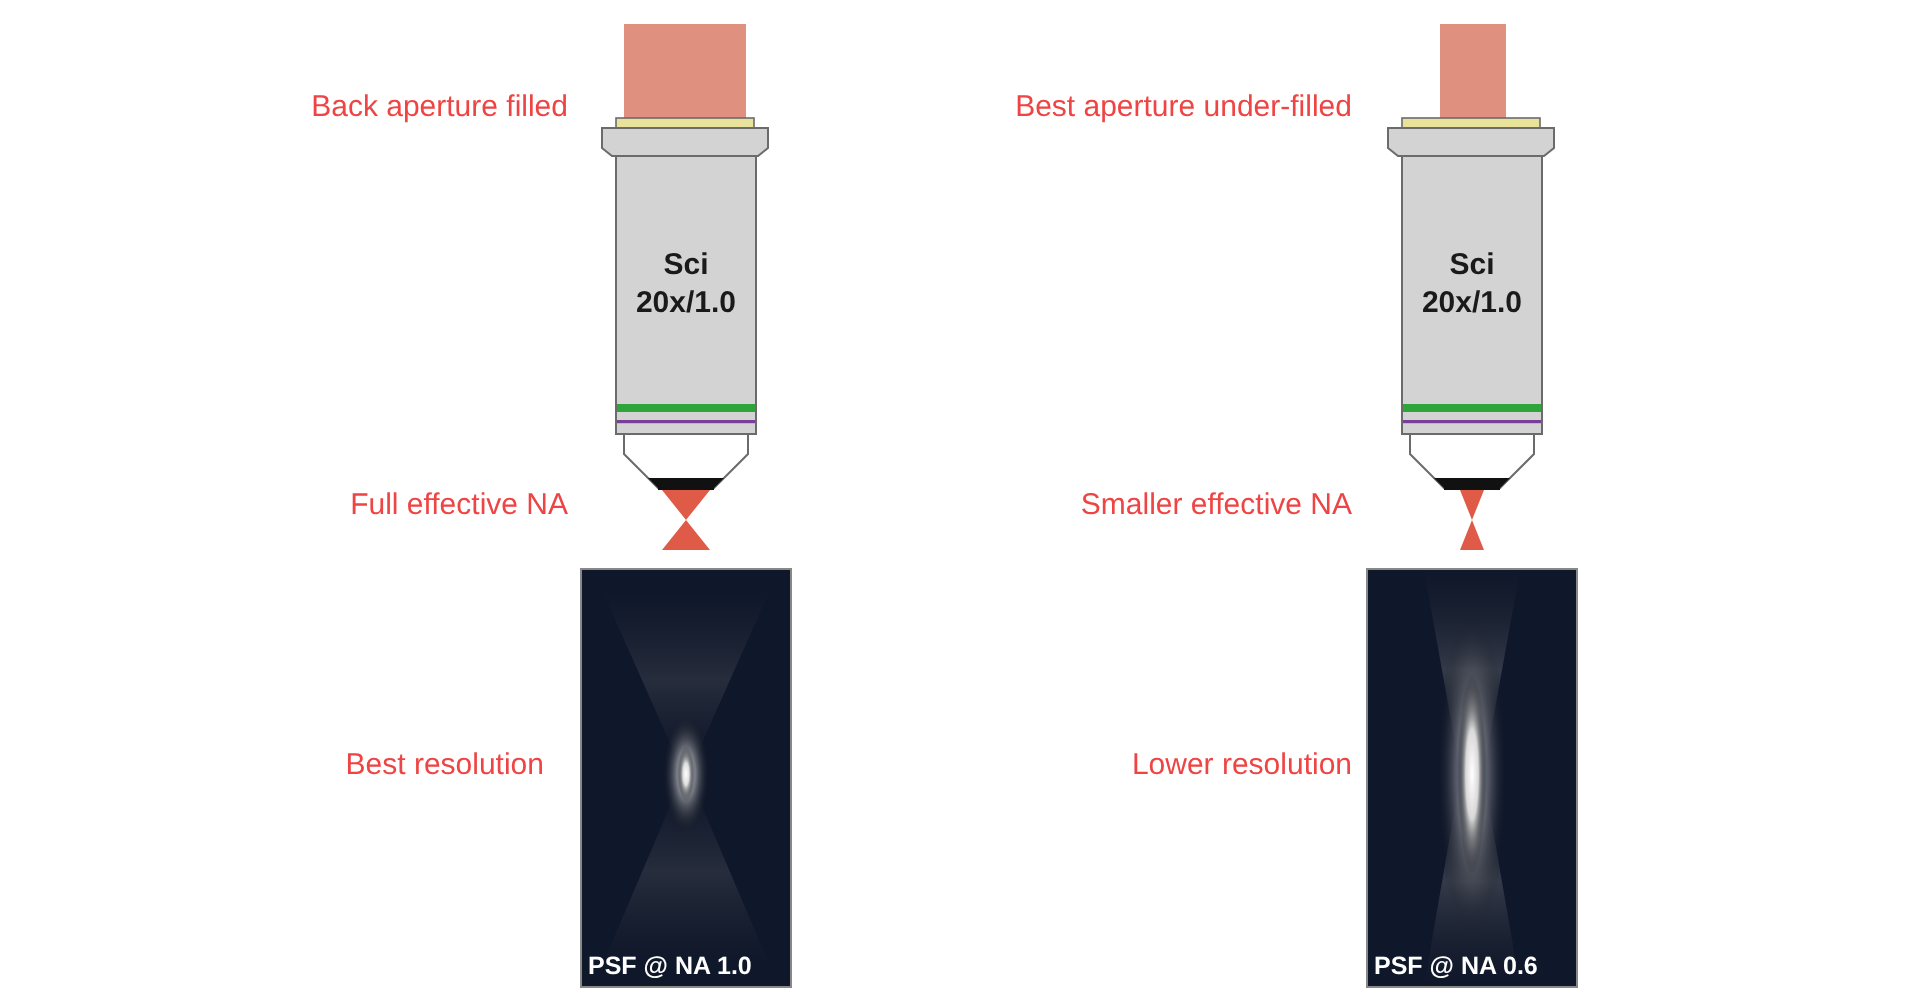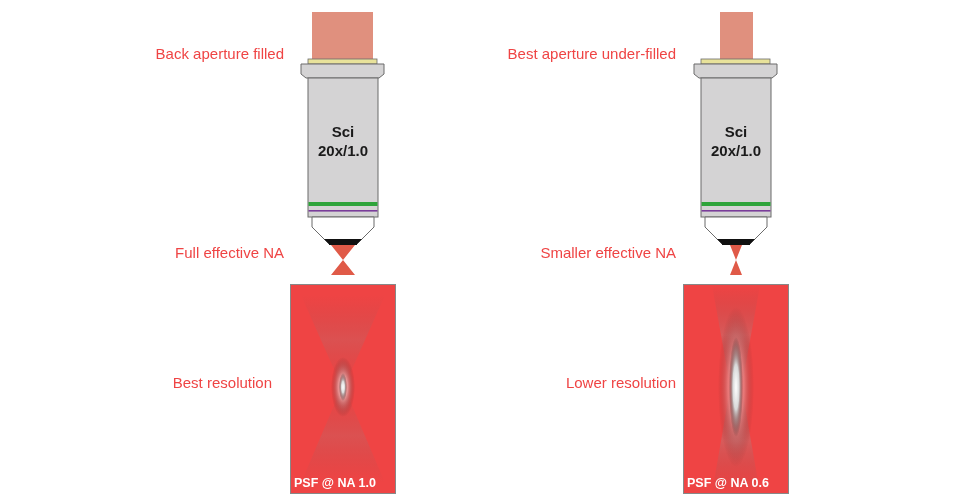"PSF @ NA 1.0" .psf { background: #ef4444 -> #0f172a }
